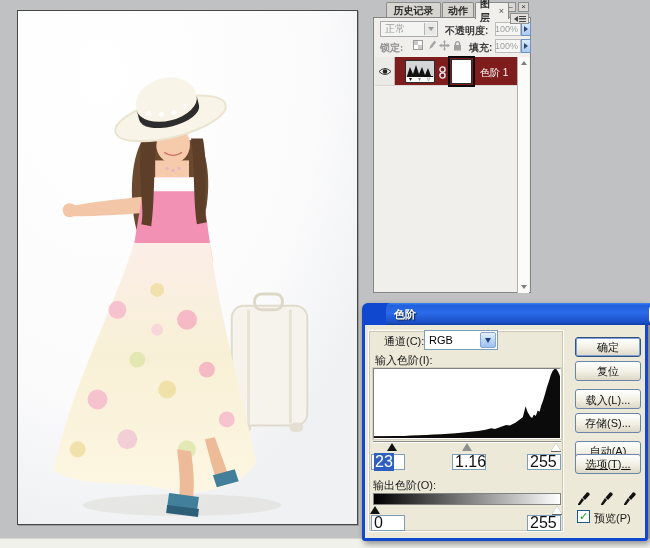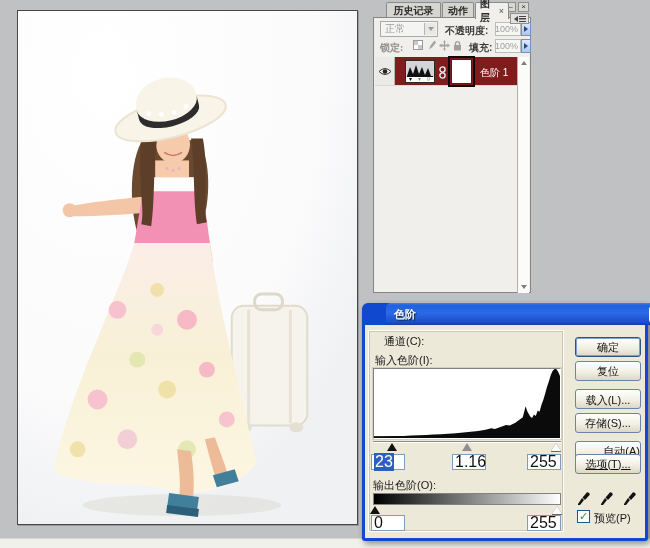"RGB" div.xp-combo { html: none -> <div> <span>RGB</span> <span></span> </div> }
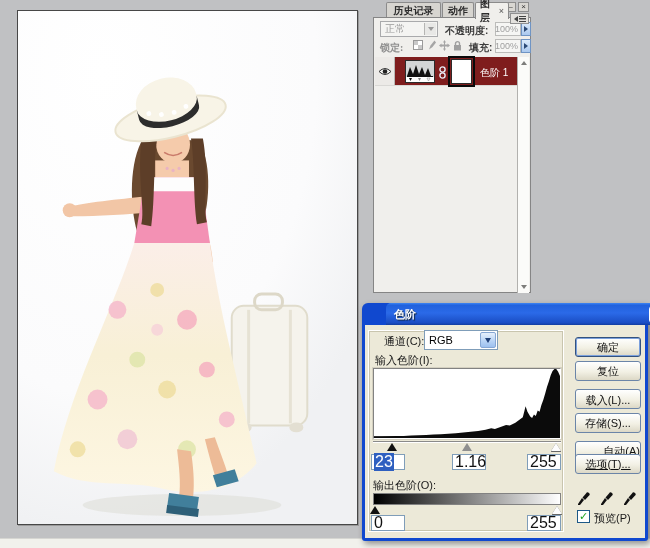"自动(A)" div.xpbtn { justify-content: flex-end -> none }
